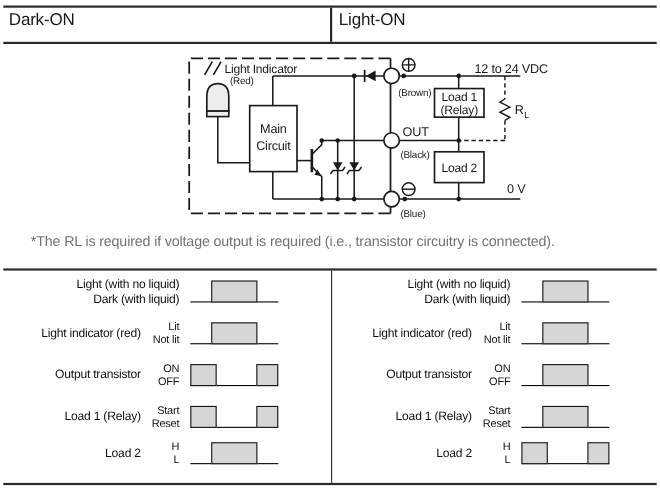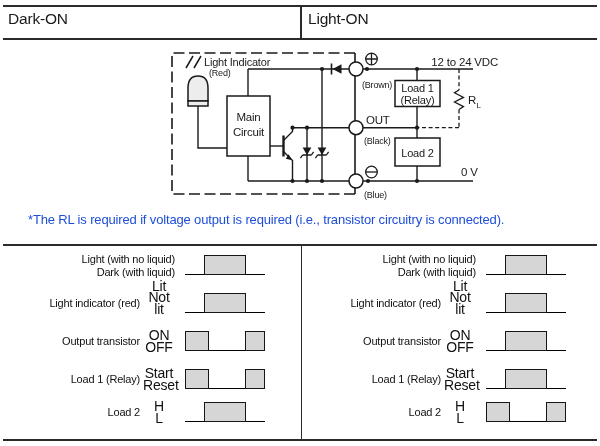"*The RL is required if" .note { color: #1d4ed8 -> #737373 }
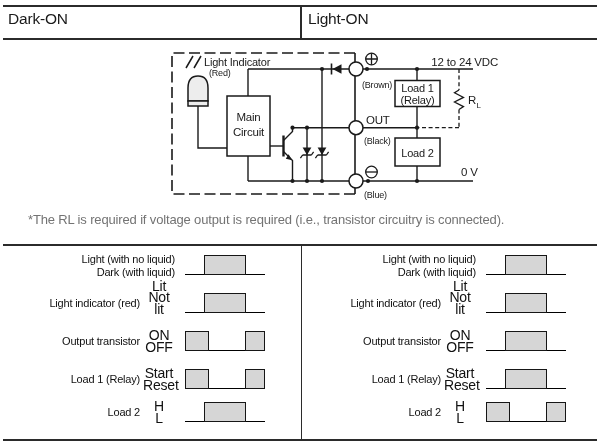"Light (with no liquid)" .panel { padding-left: 12px -> none }
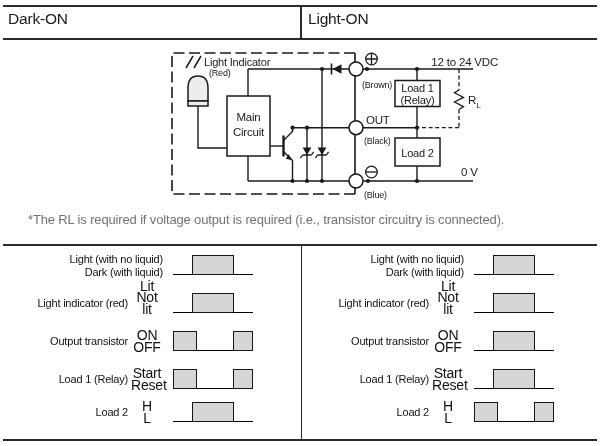"Lit" .lbl-sub { font-size: 14px -> 10px; text-align: center -> right }
